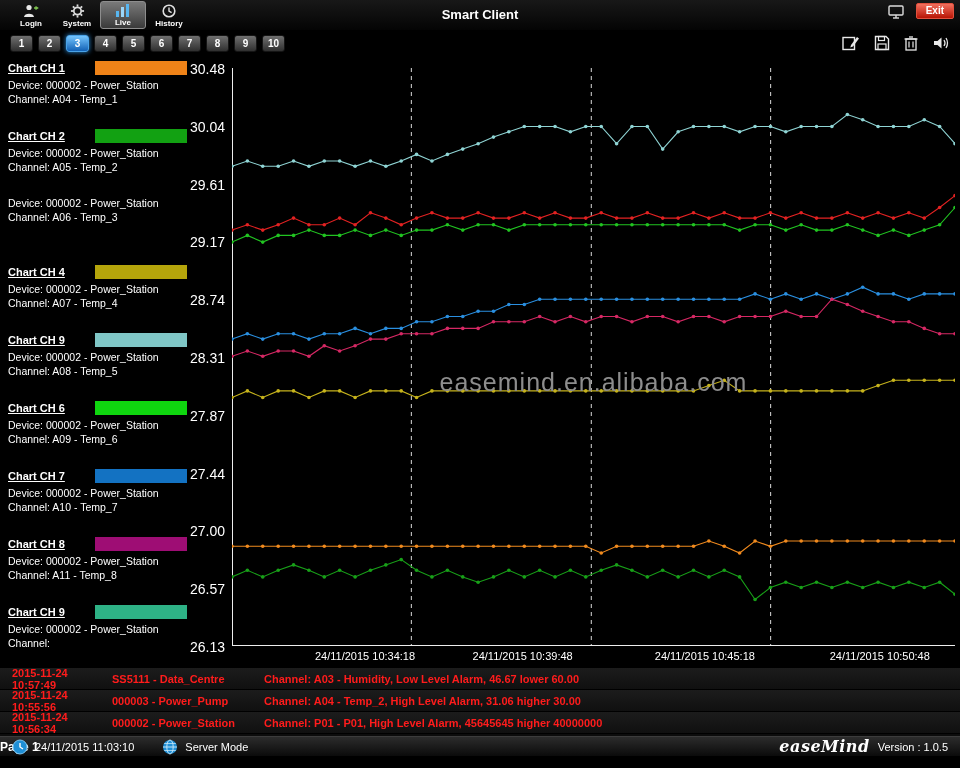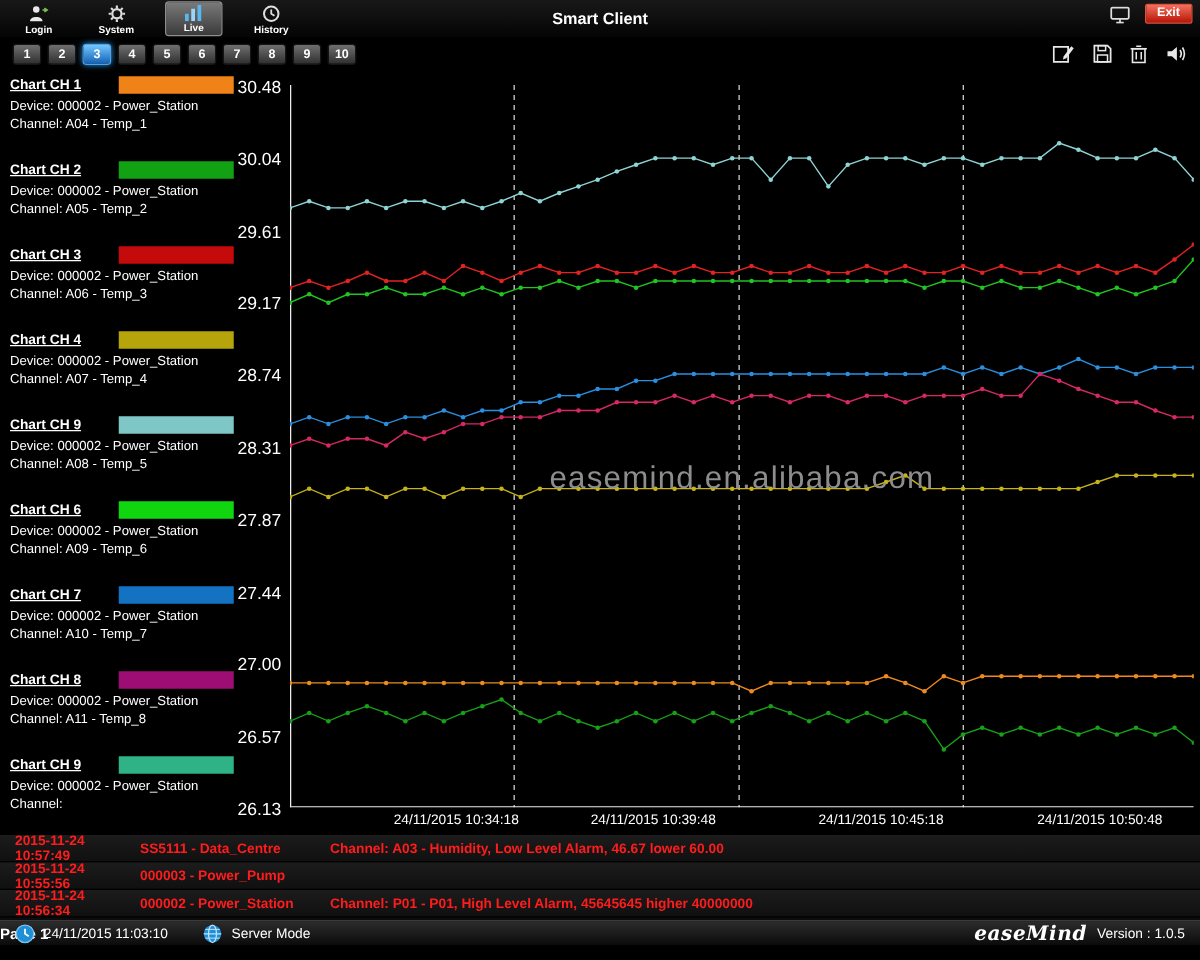"Login" .nav { gap: 16px -> 0 }
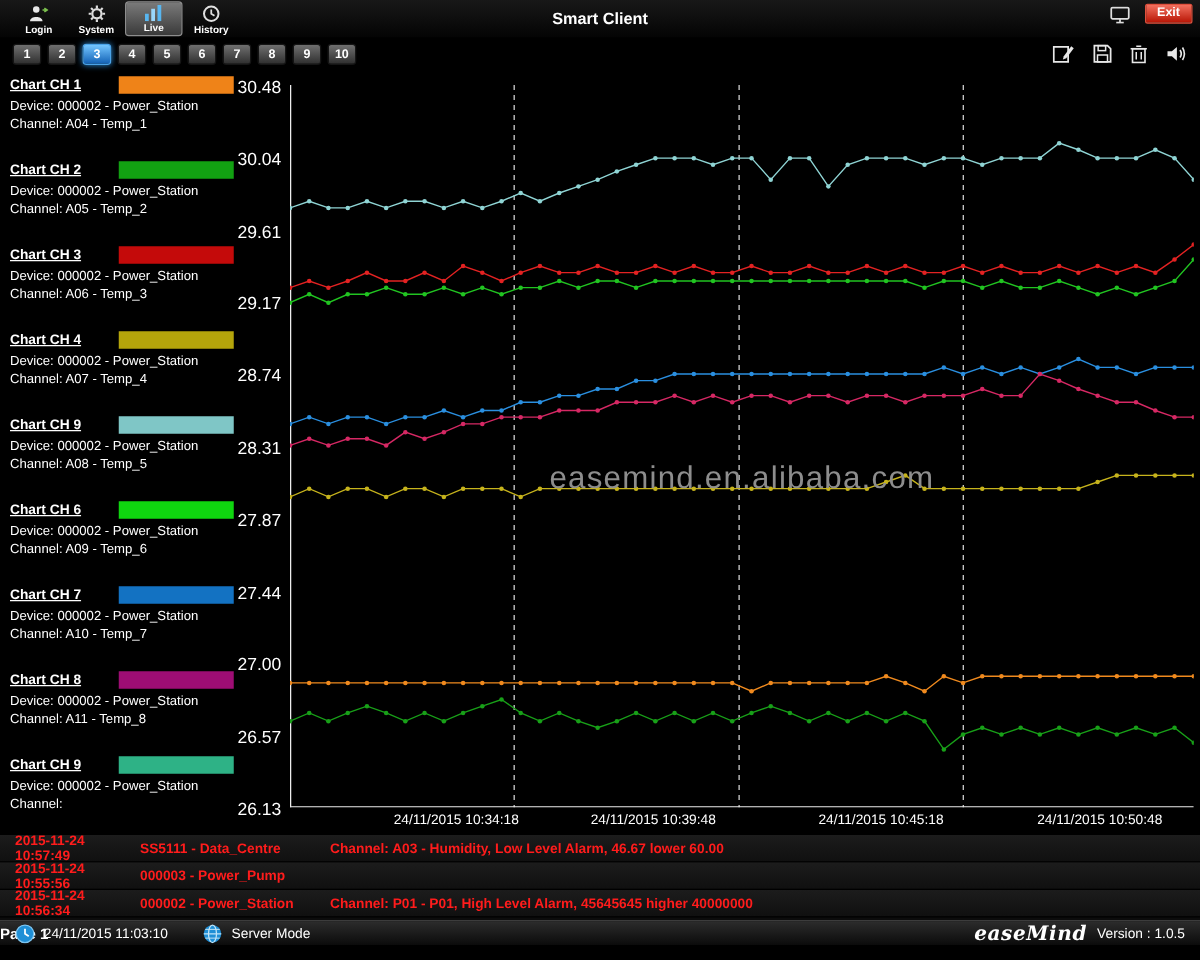"Chart CH 3" div.ch-top { html: <div> <span>Chart CH 3</span> <span></span> </div> -> none }
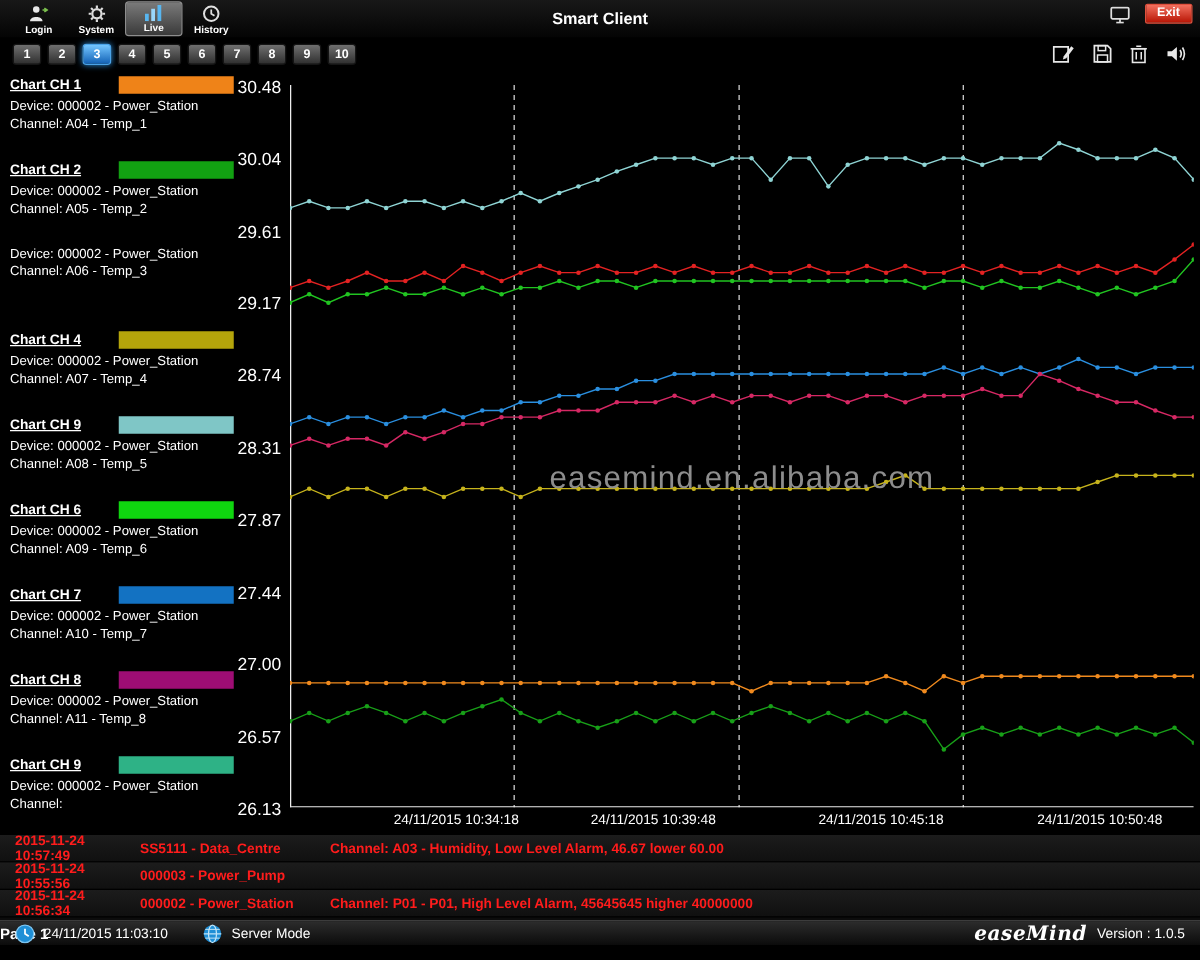"Channel: A04 - Temp_2, High" span.alarm-msg { html: none -> <span>Channel: A04 - Temp_2, High Level Alarm, 31.06 higher 30.00</span> }
